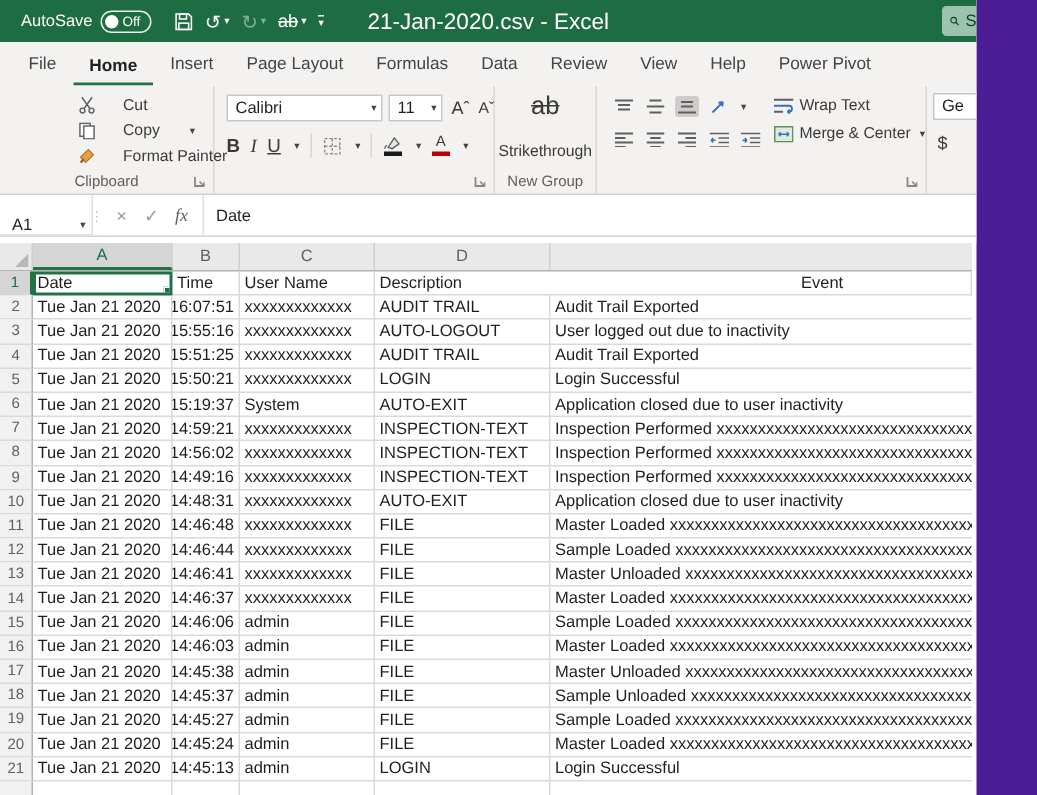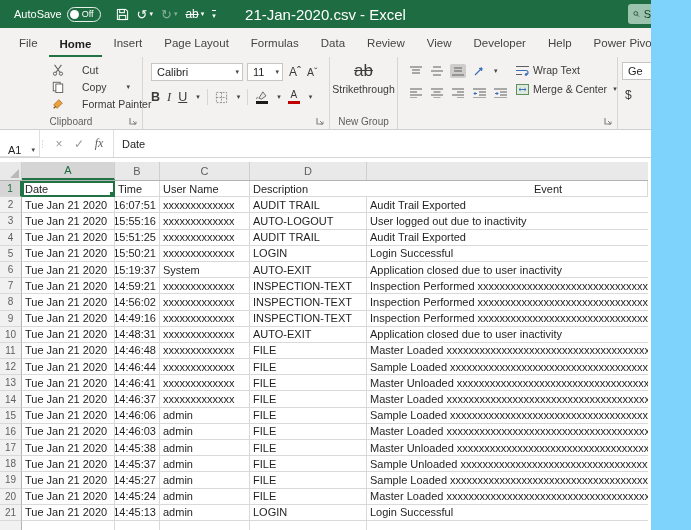"AutoSave" .stage { background: #7dd3fc -> #4c1d95 }
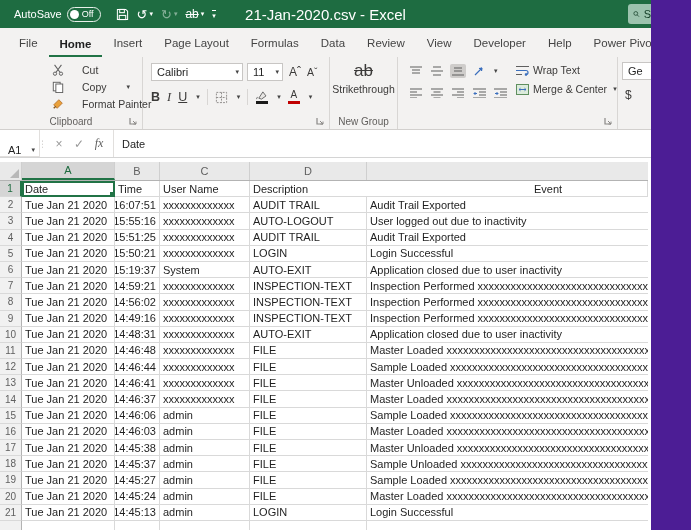"Developer" span.rtab { html: <span>Developer</span> -> none }
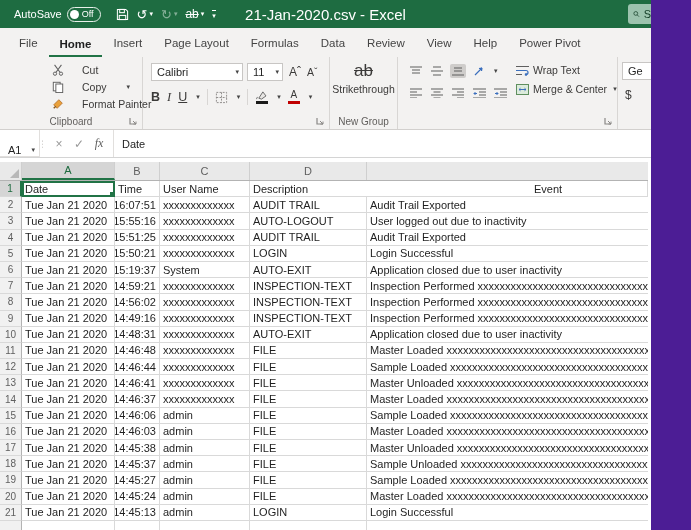"Calibri" span.combo { width: 92px -> 104px }
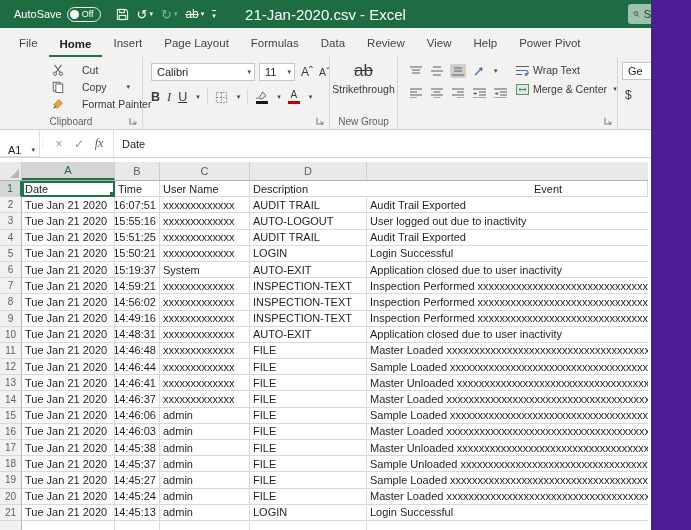"Strikethrough" .bigstrike .cap { margin-top: 2px -> 14px }
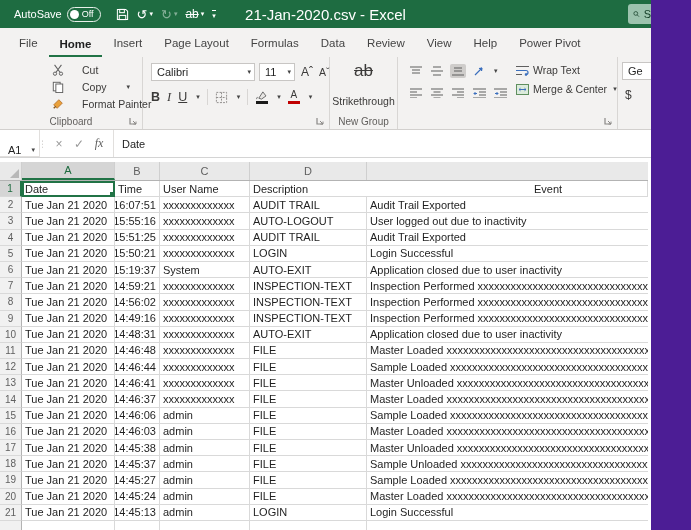"A1" .namebox { width: 40px -> 62px }
